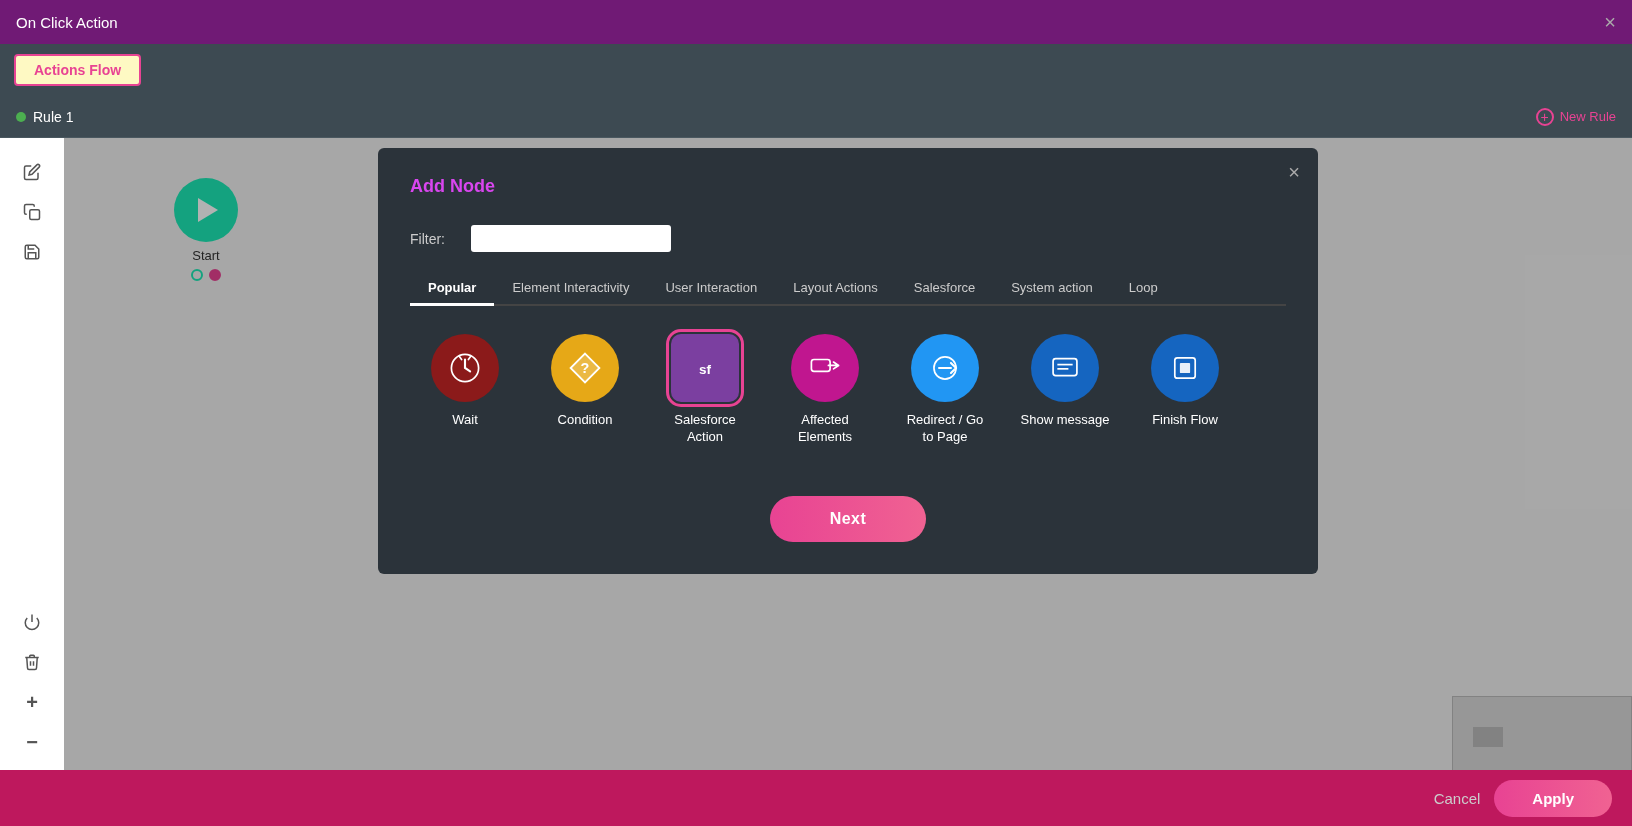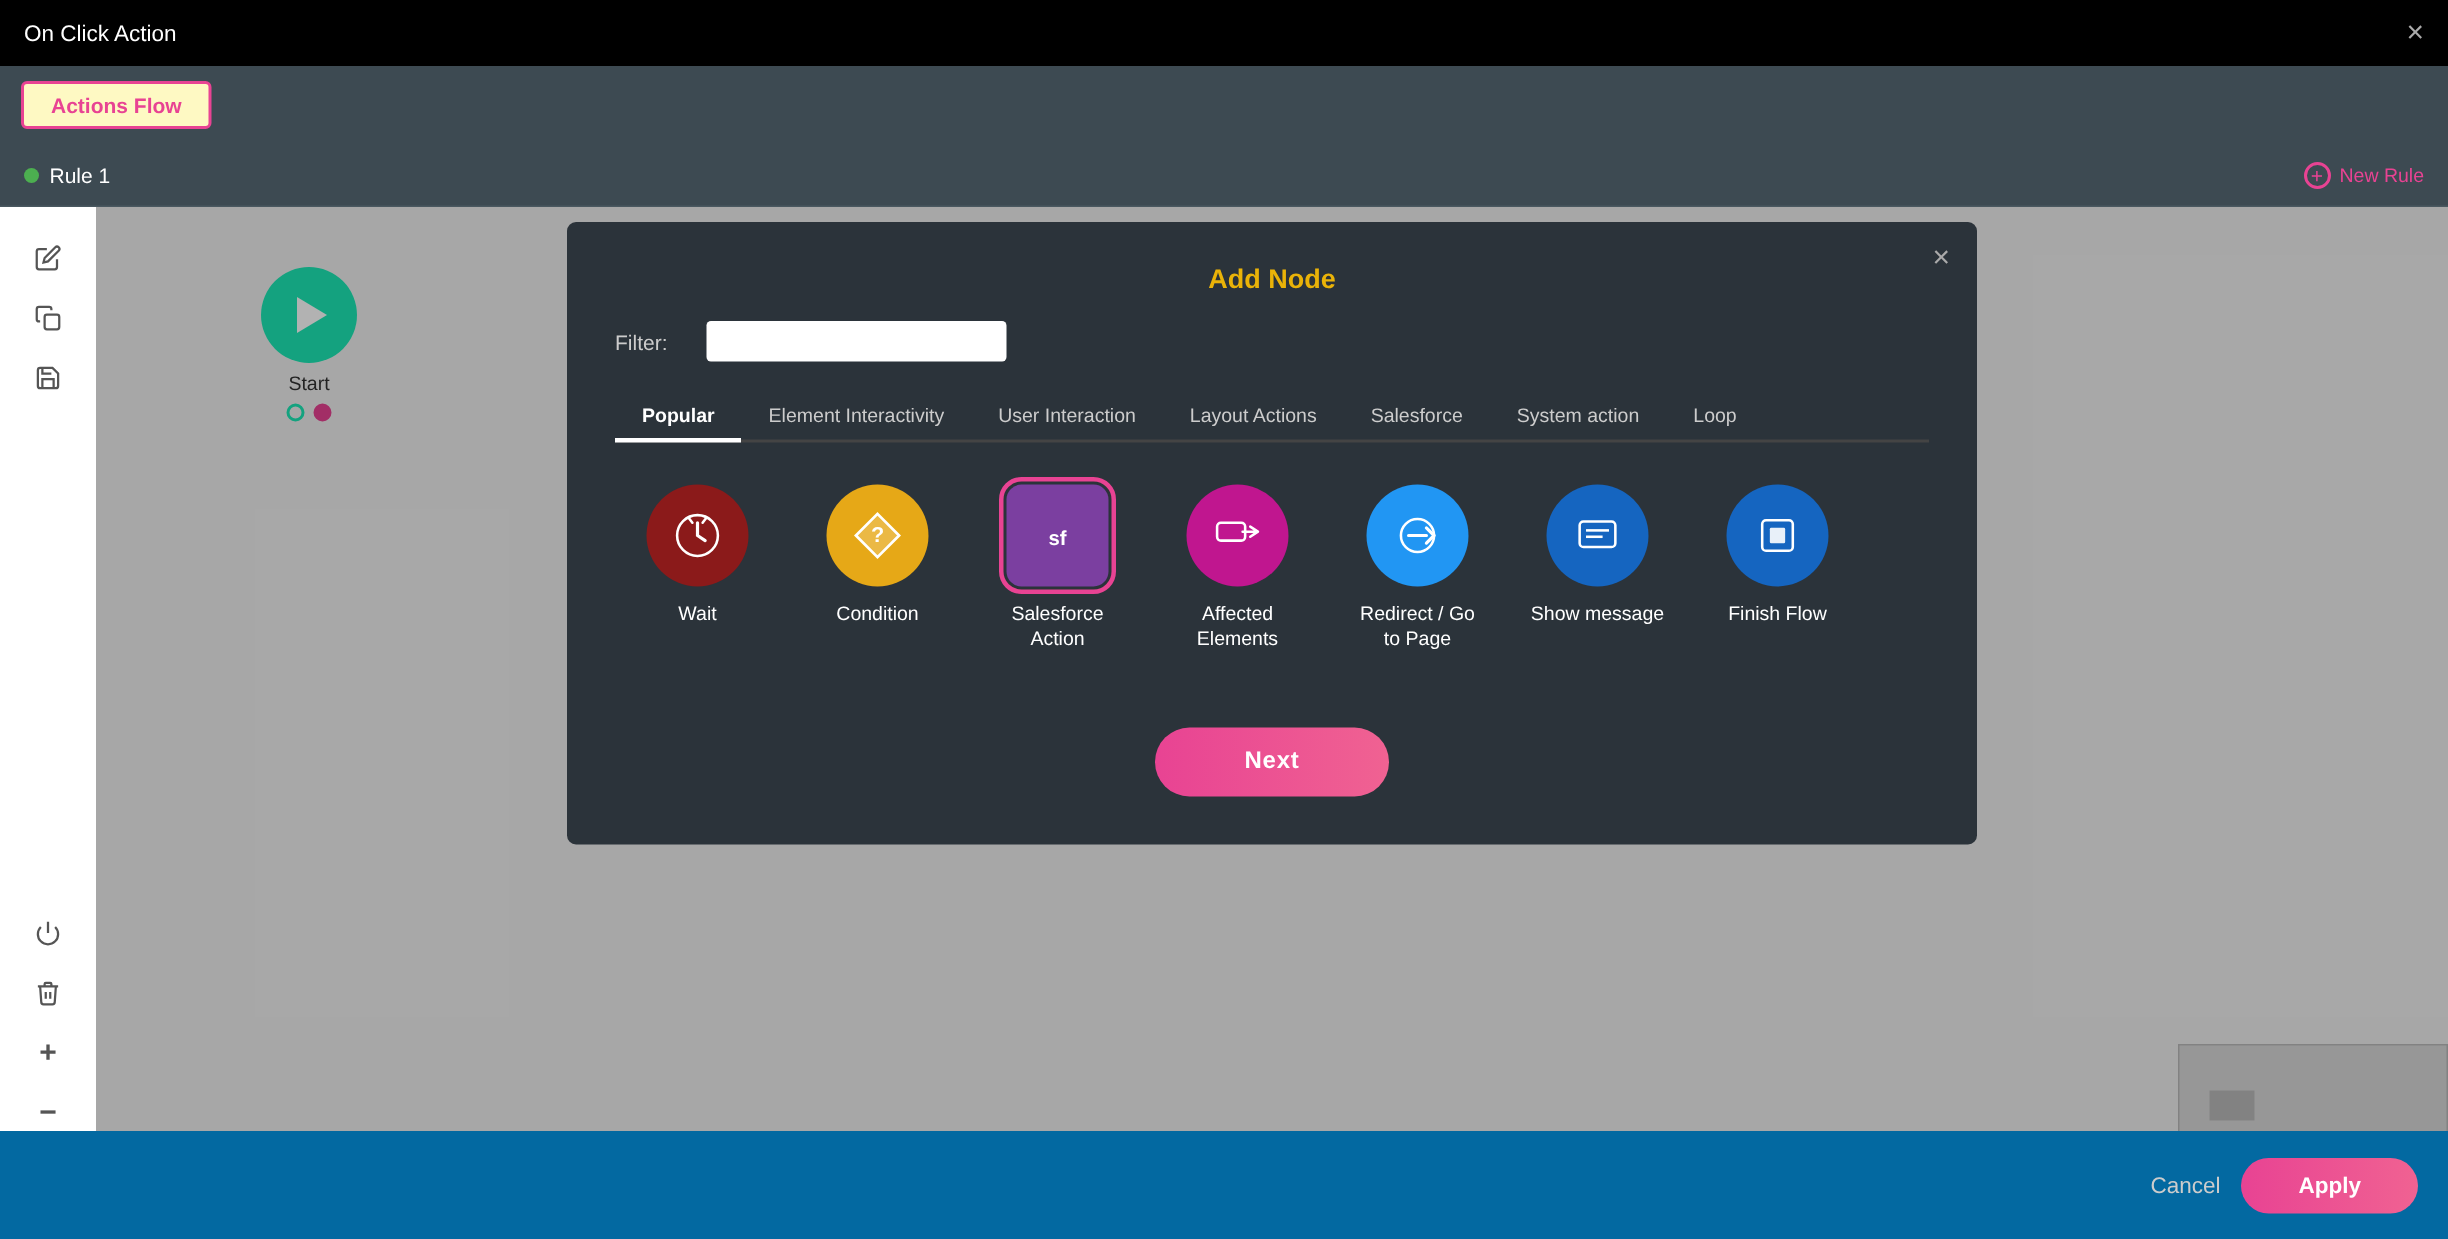"On Click Action" .title-bar { background: #000000 -> #701a75 }
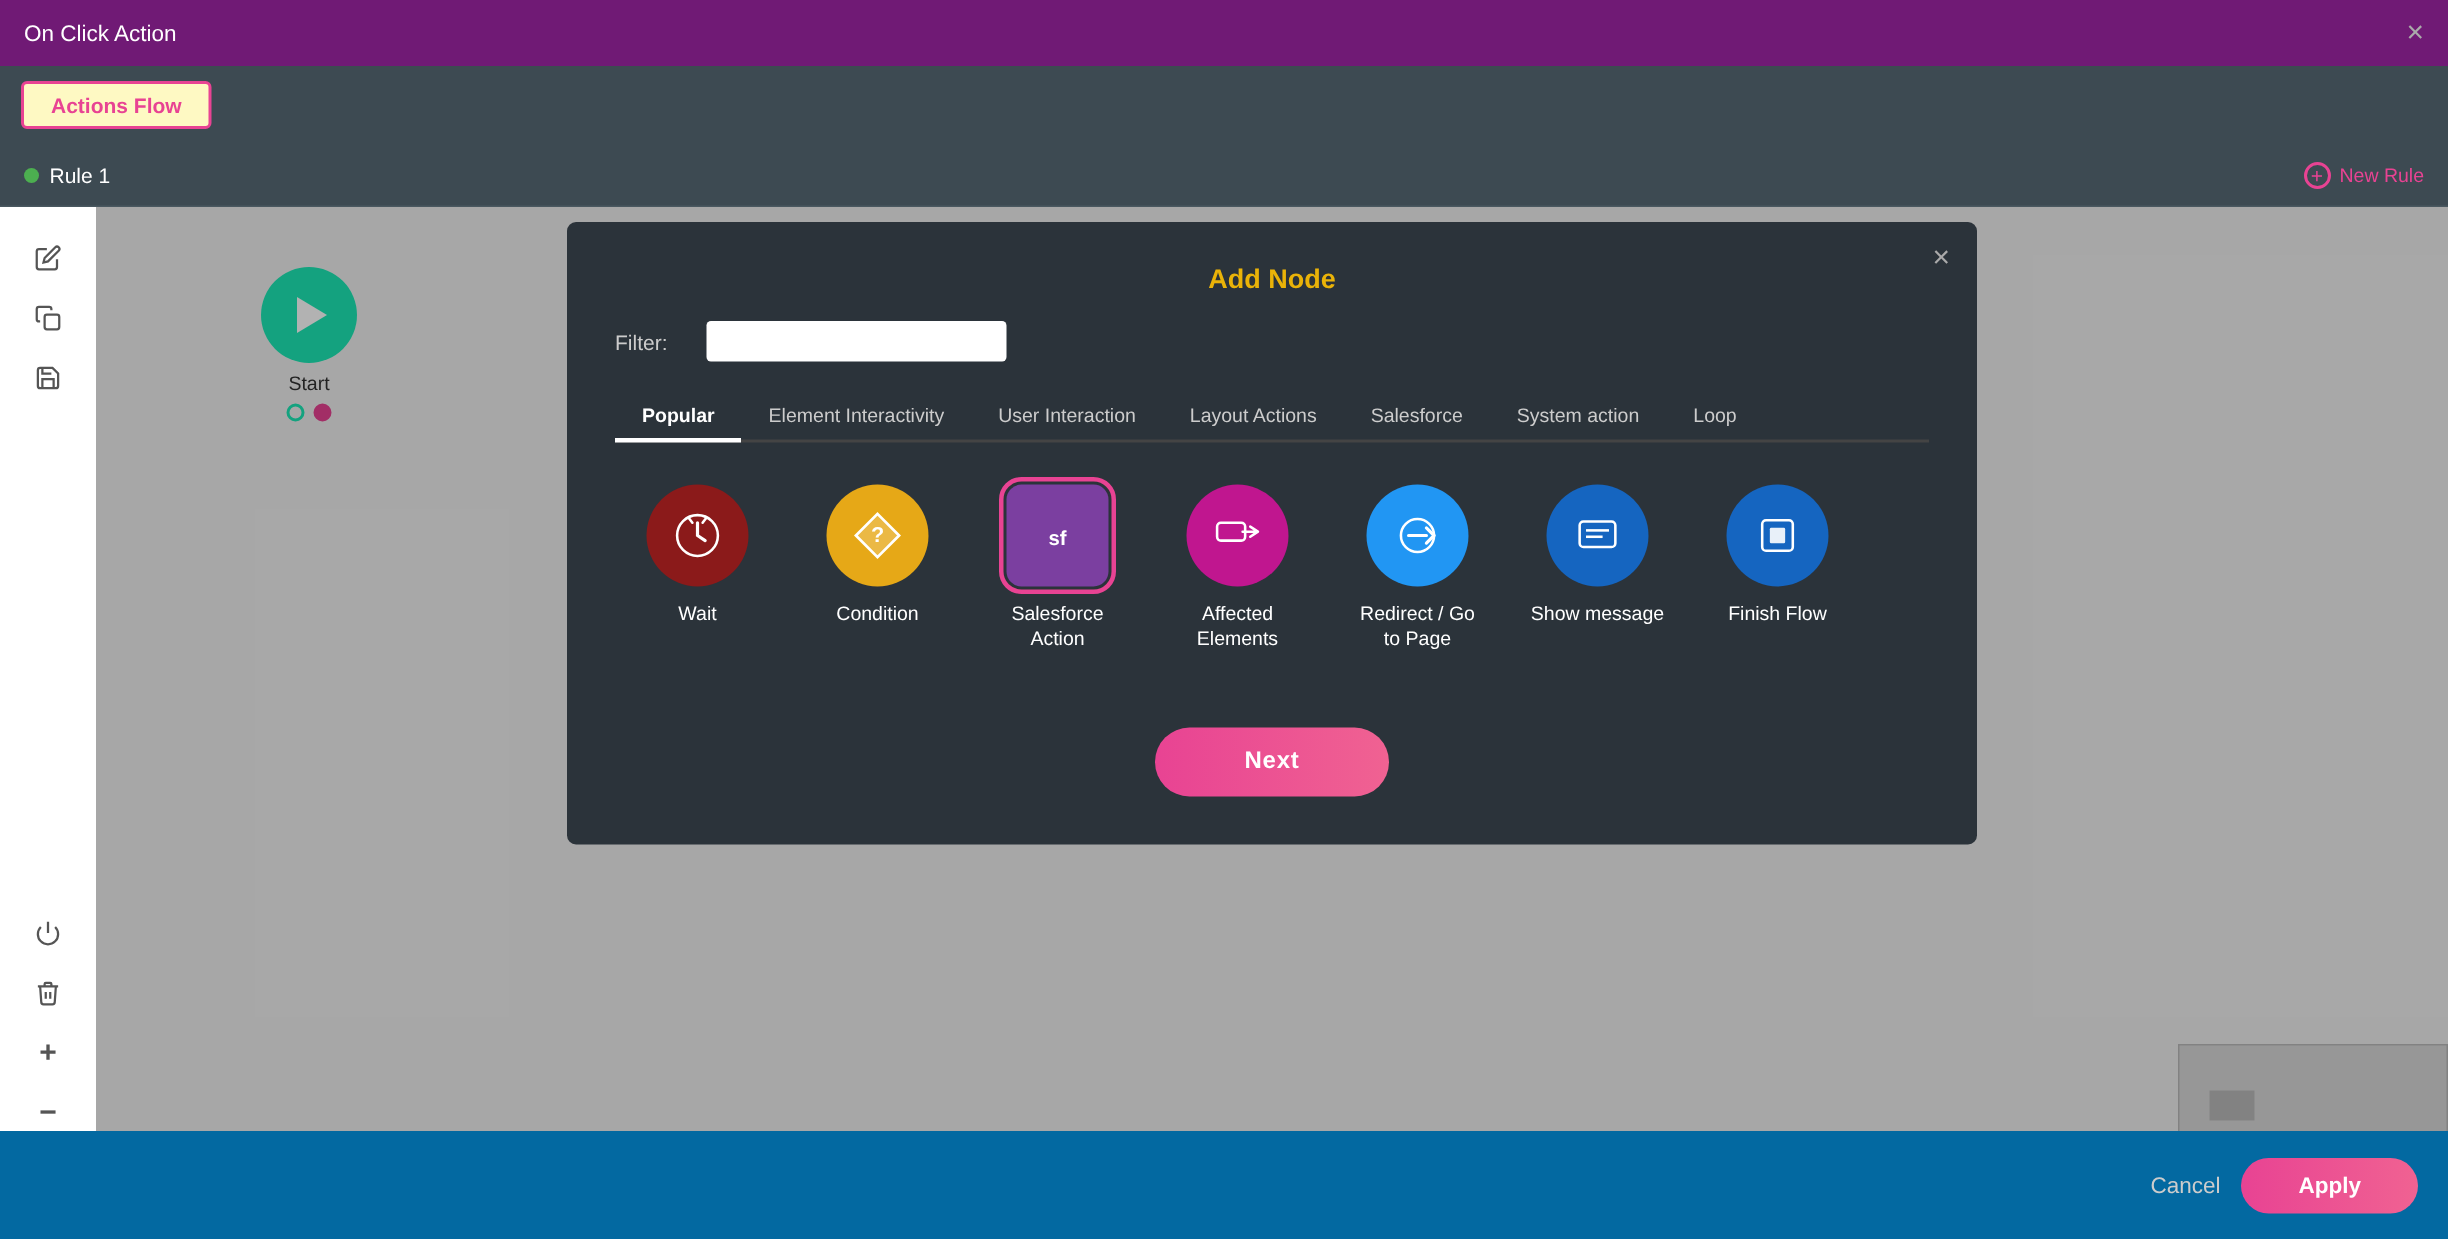"Add Node" .modal-title { color: #eab308 -> #d946ef; margin-bottom: 17px -> 28px; text-align: center -> none }
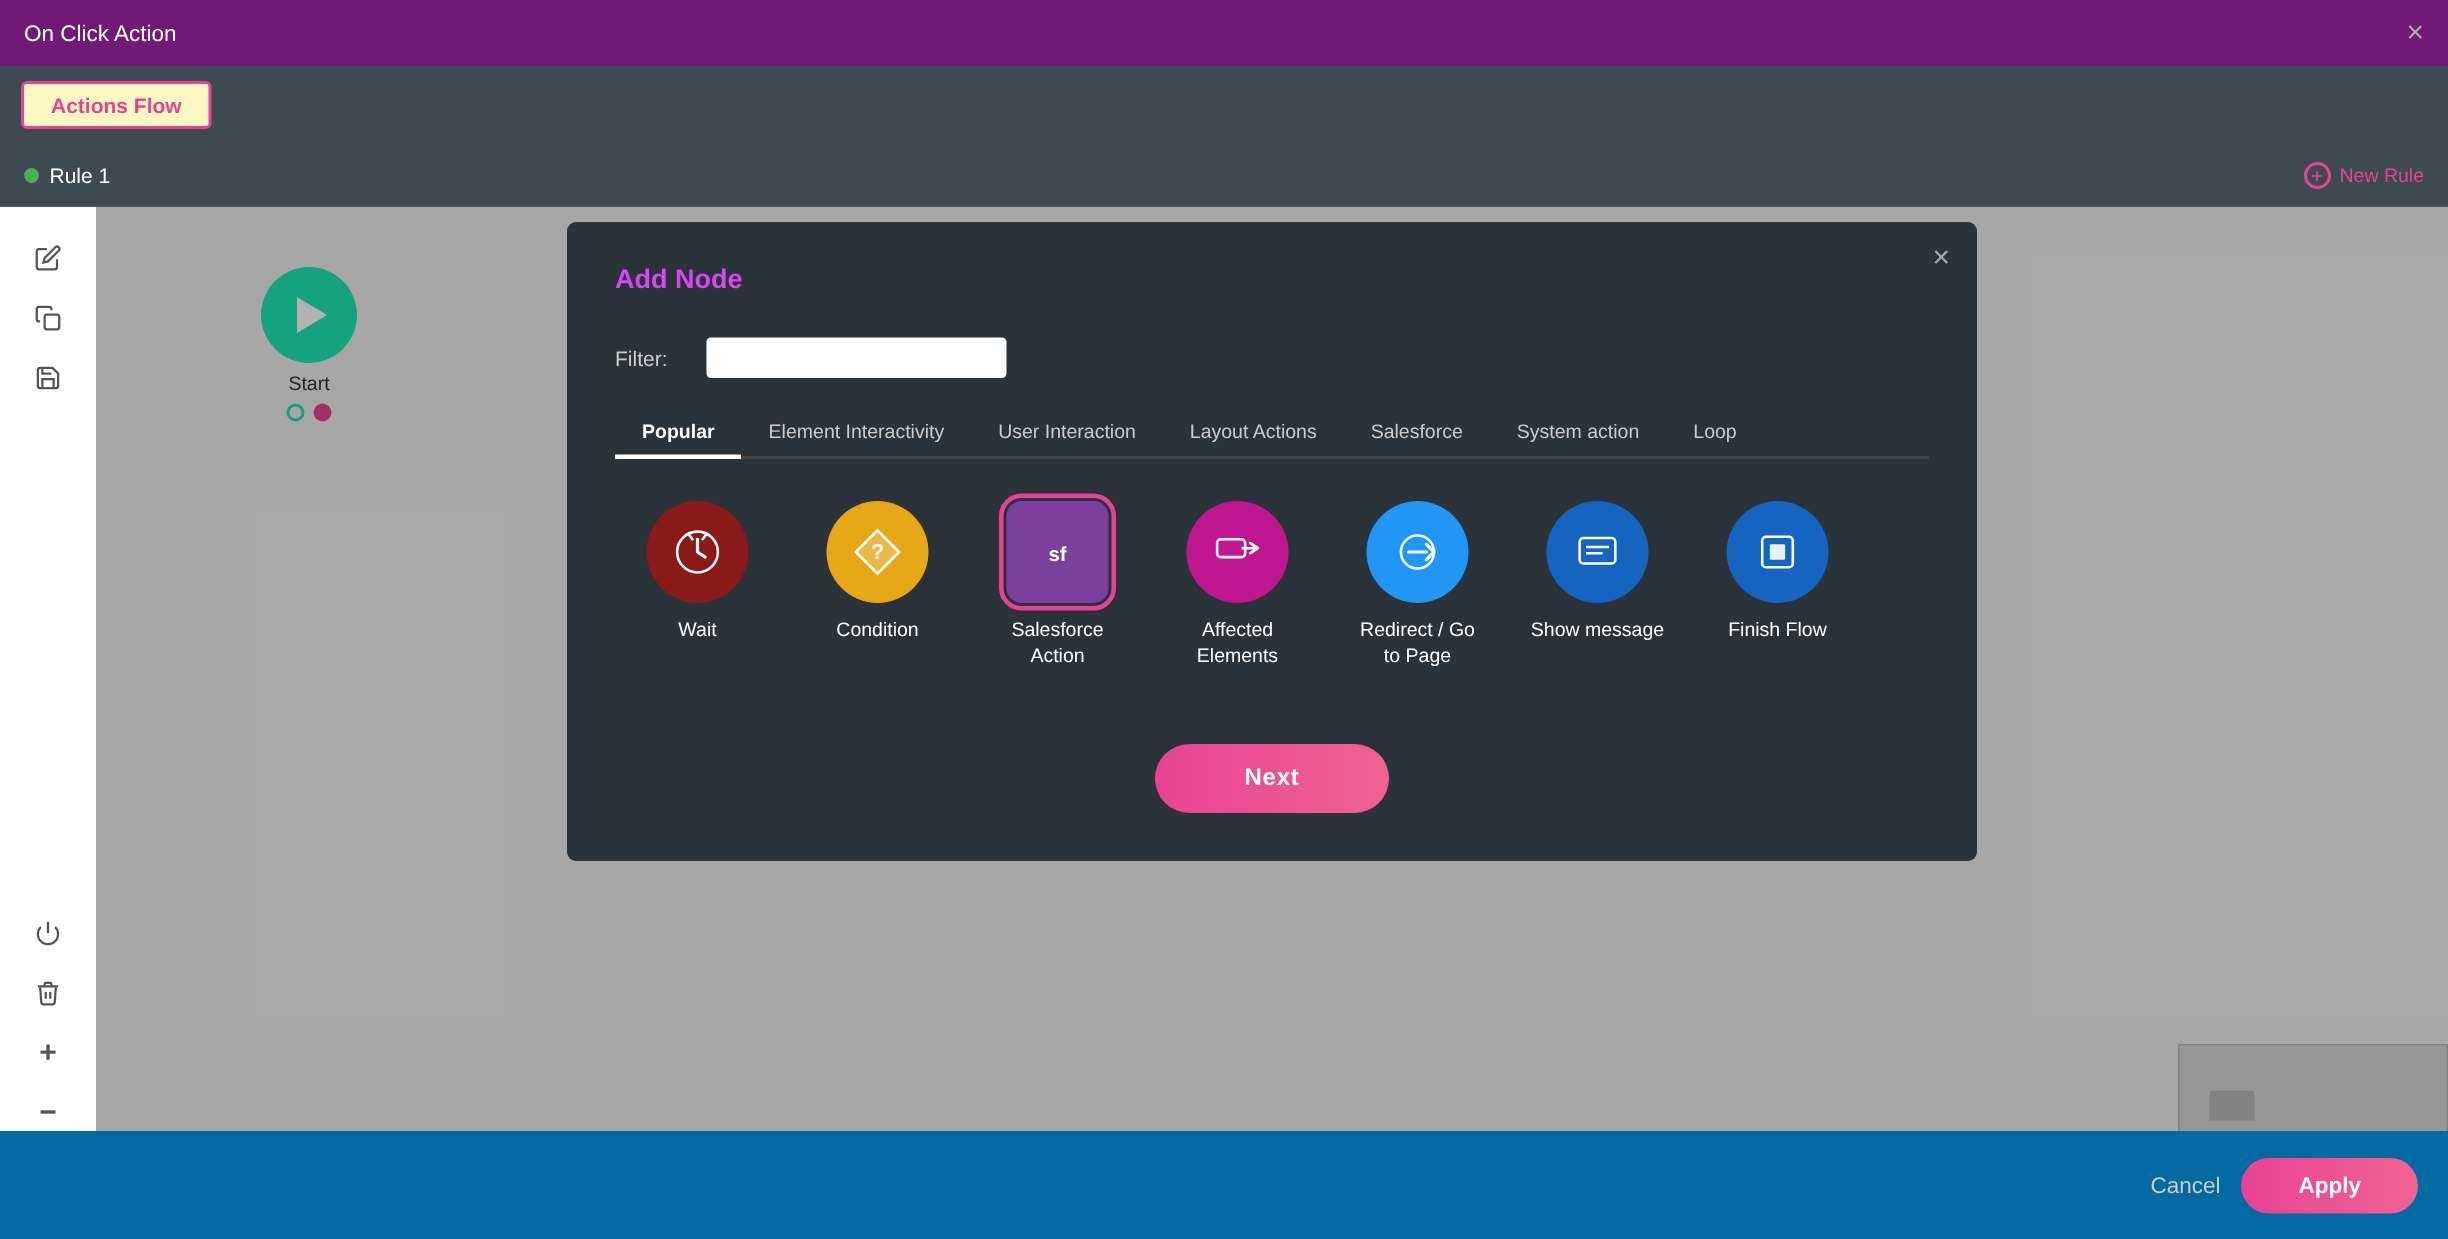"Cancel" .bottom-bar { background: #0369a1 -> #be185d; height: 72px -> 56px }
